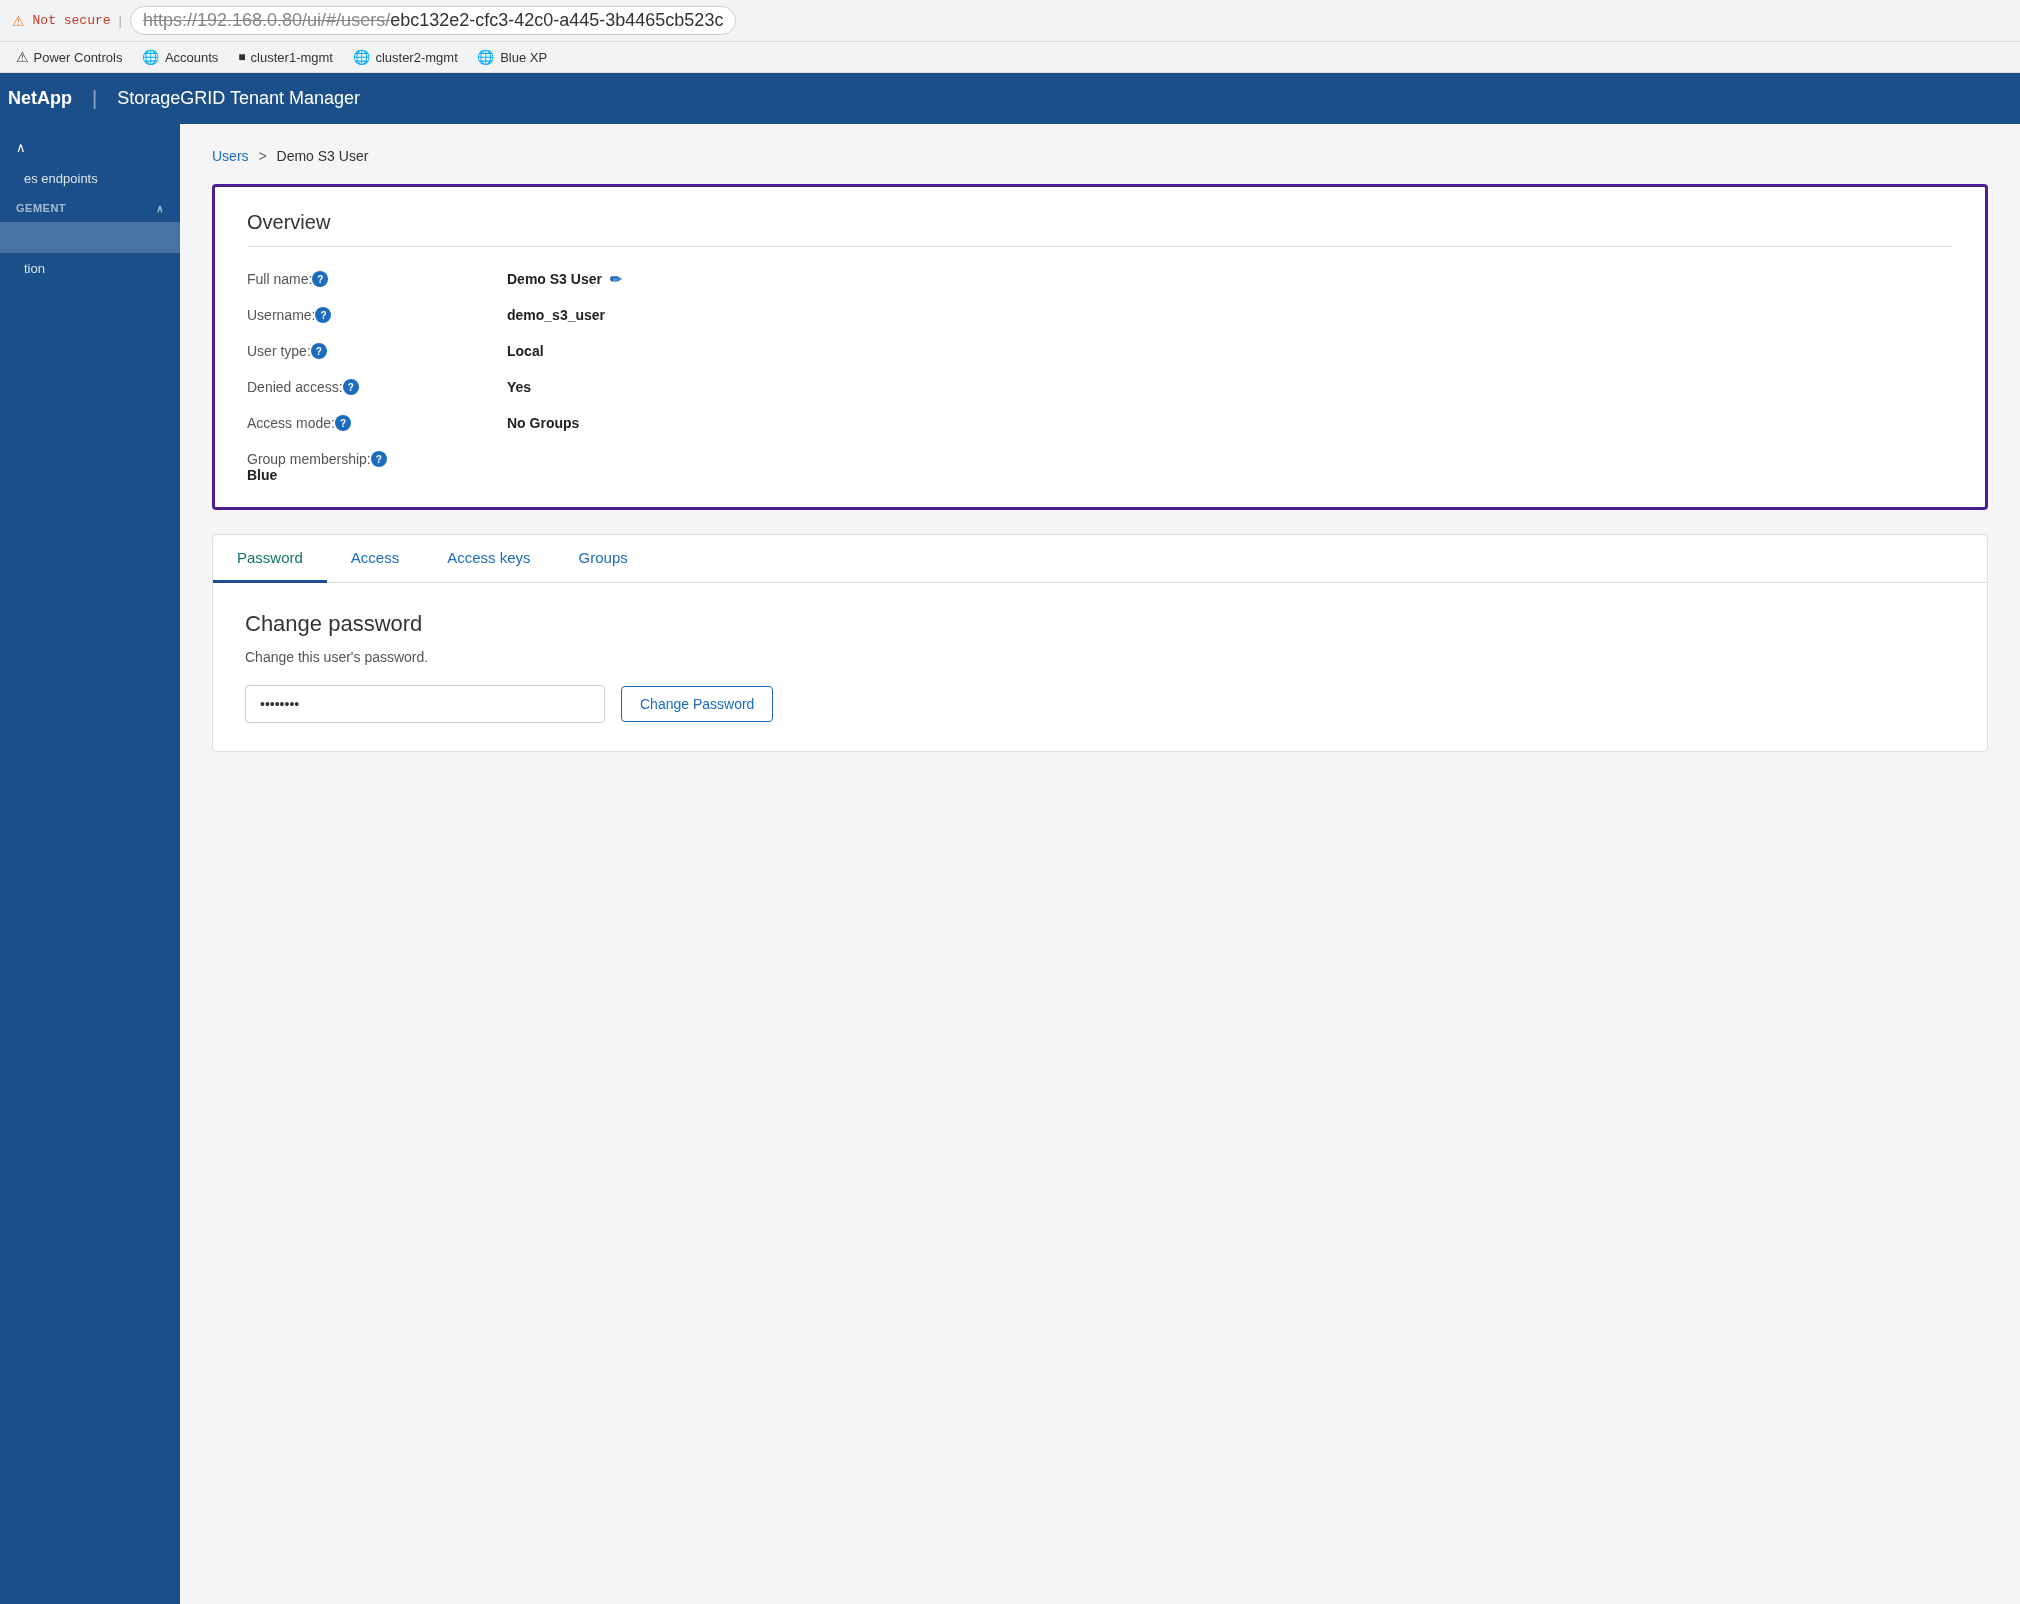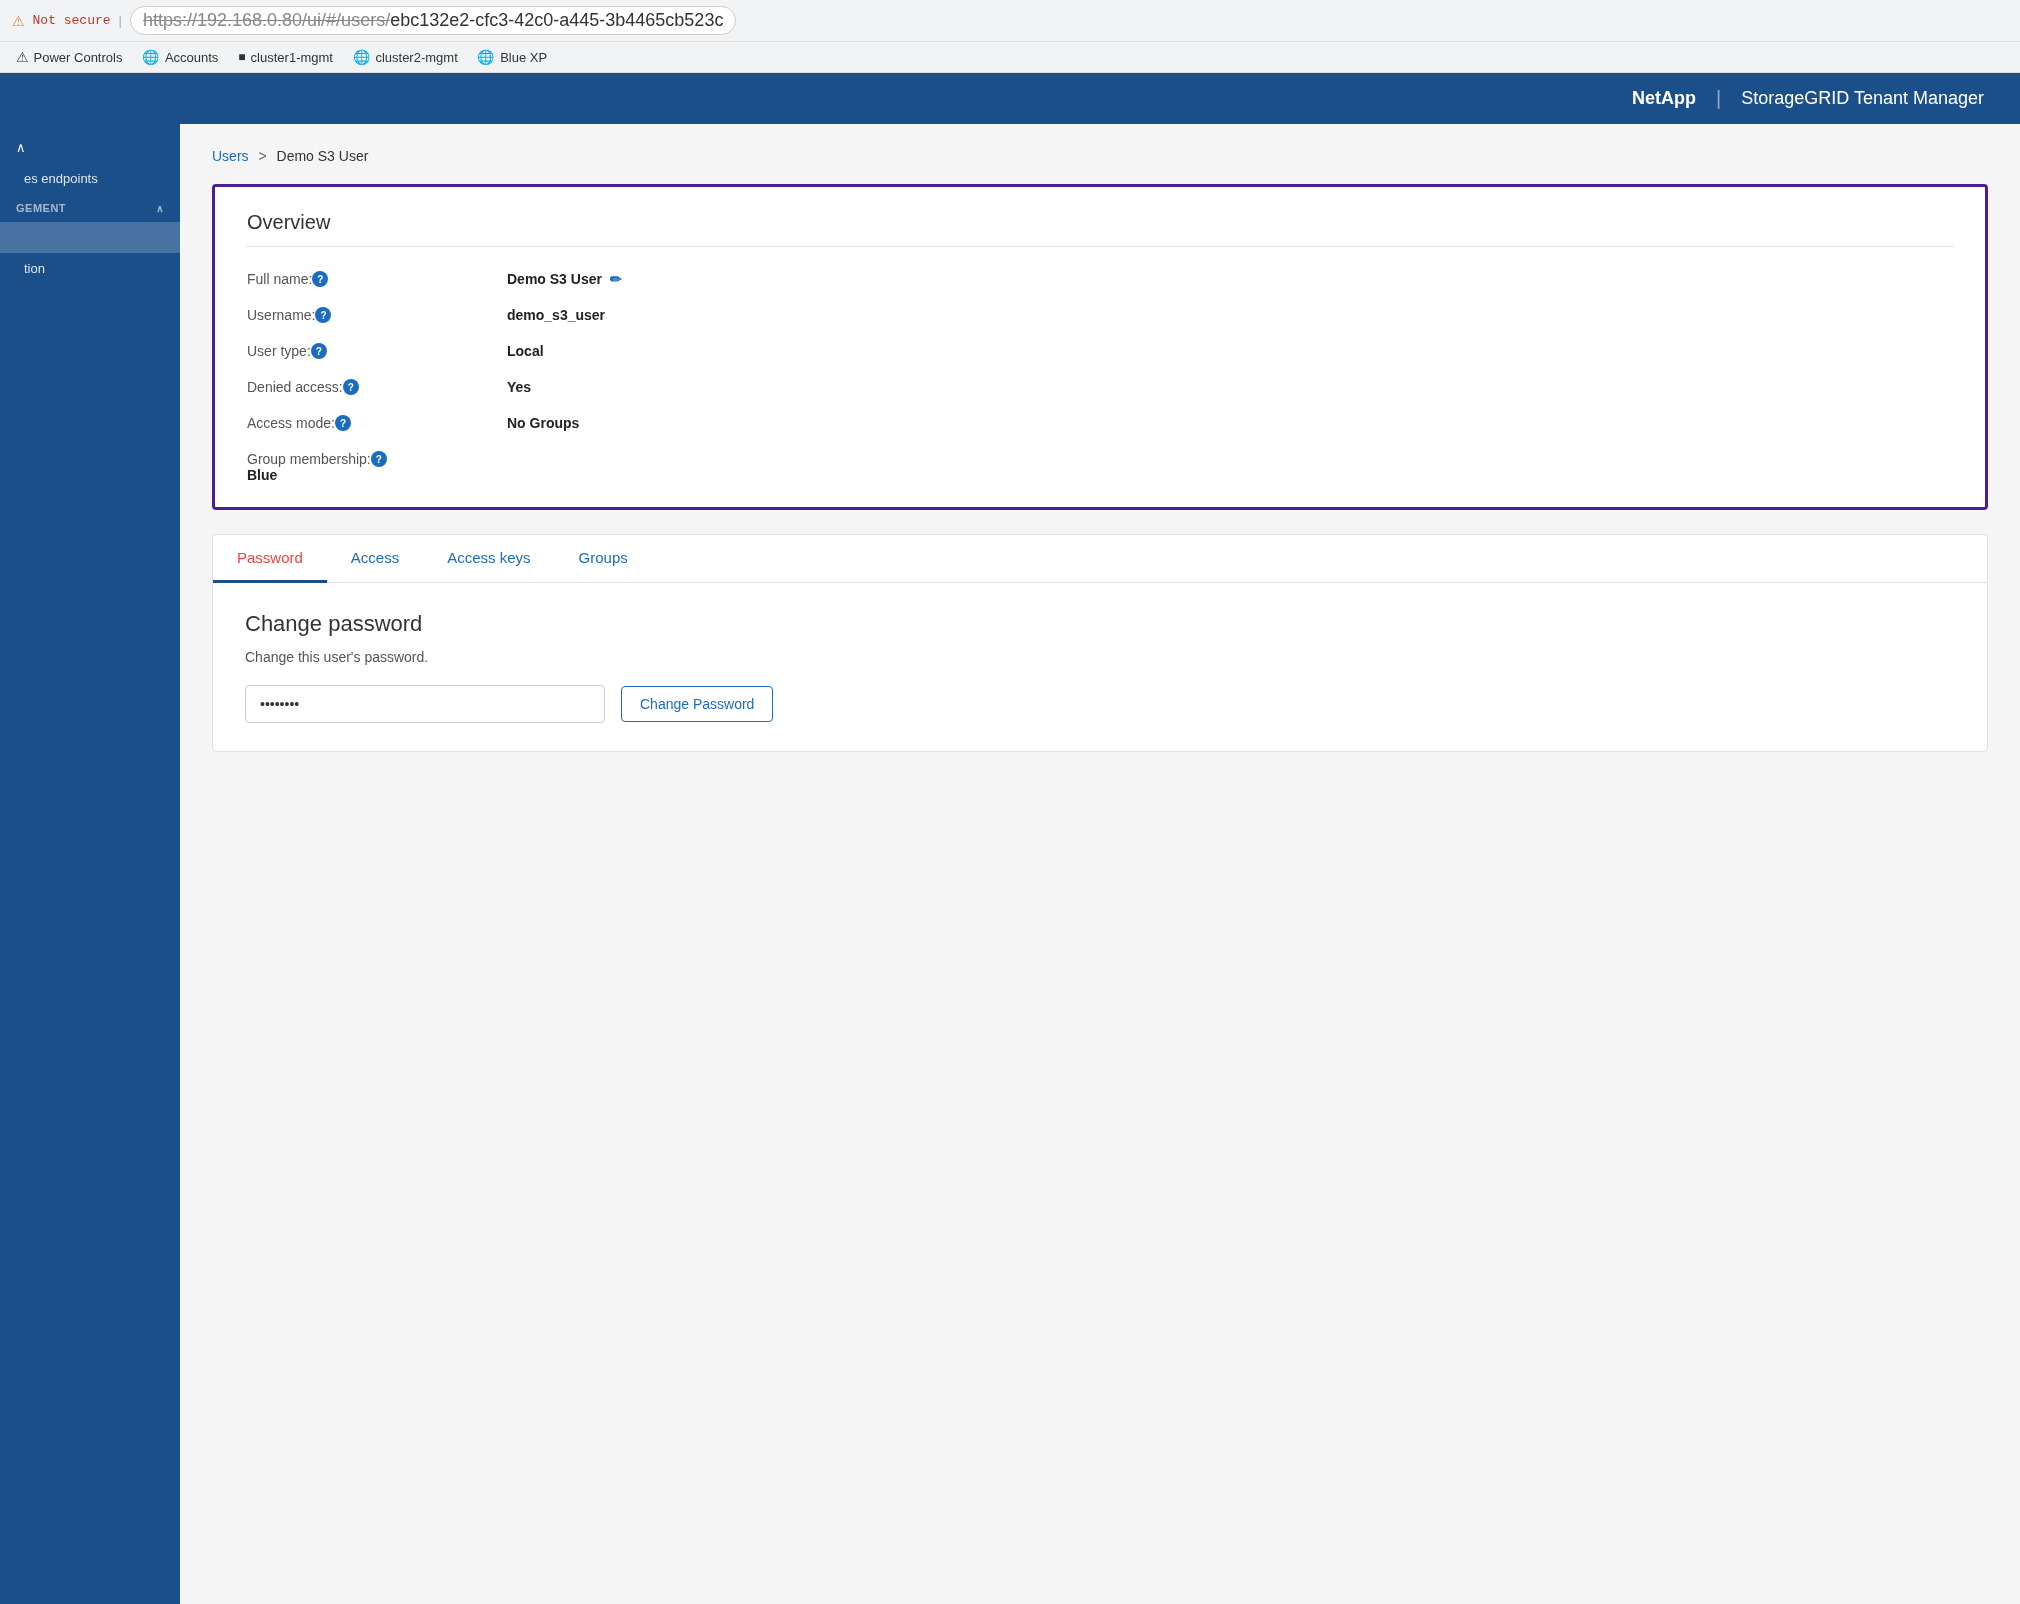"NetApp" .app-header { justify-content: flex-end -> none; padding: 14px 36px -> 14px 8px }
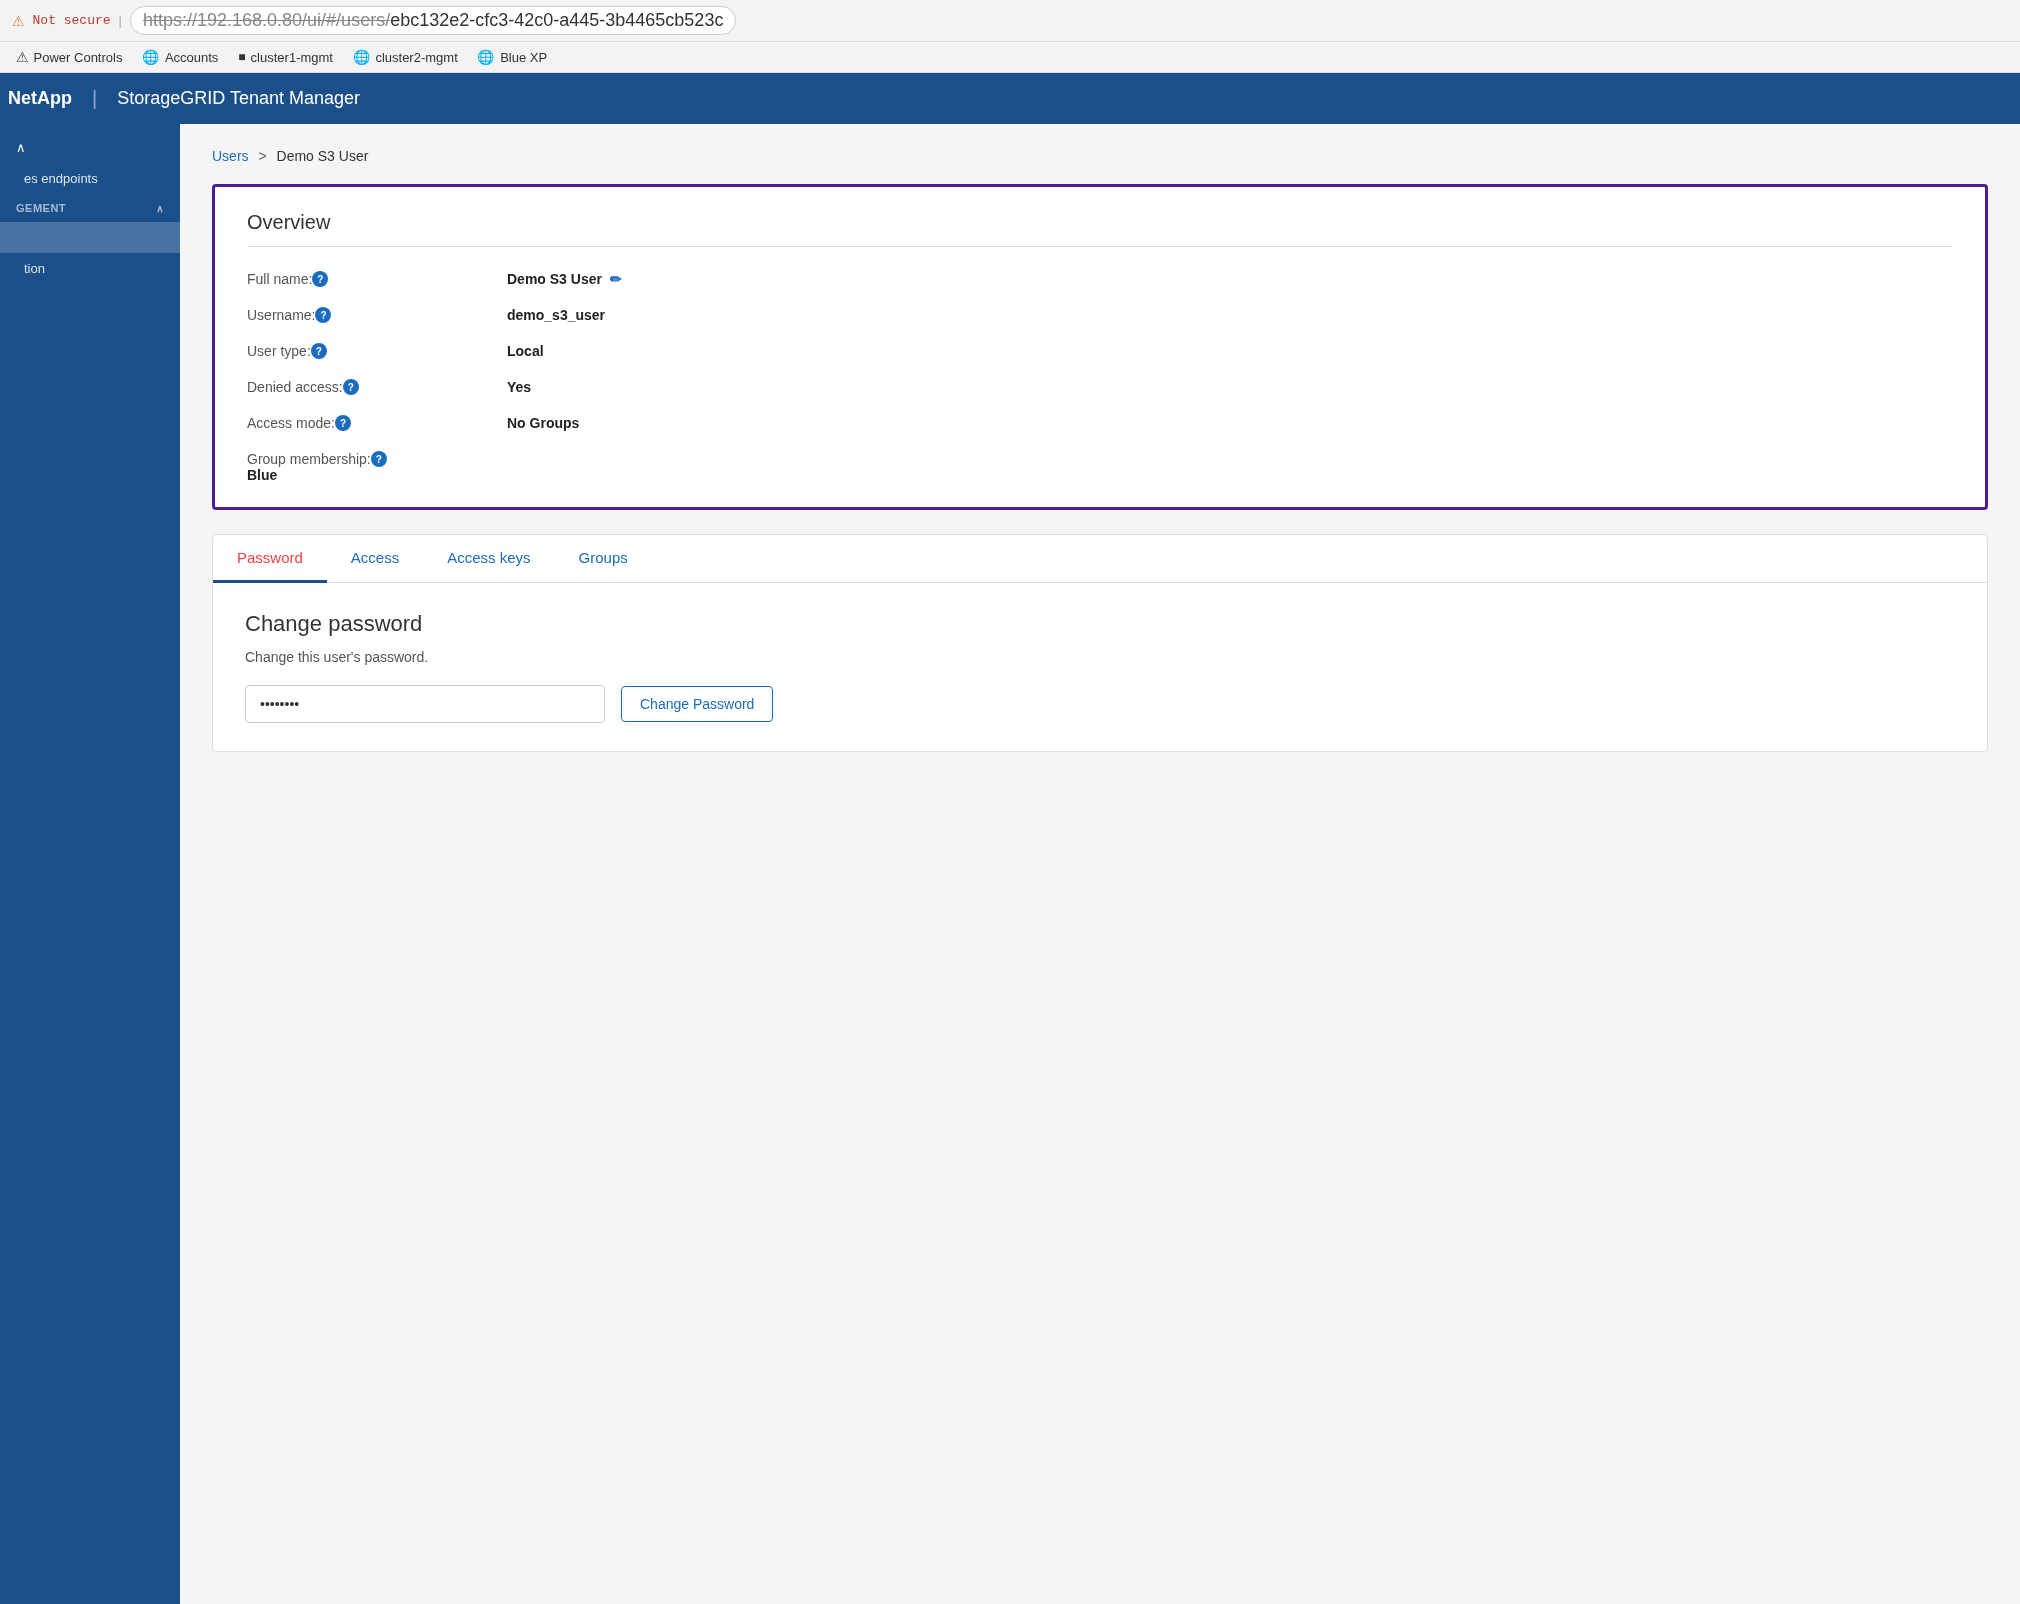"Password" .tab.active { color: #ef4444 -> #0f766e }
